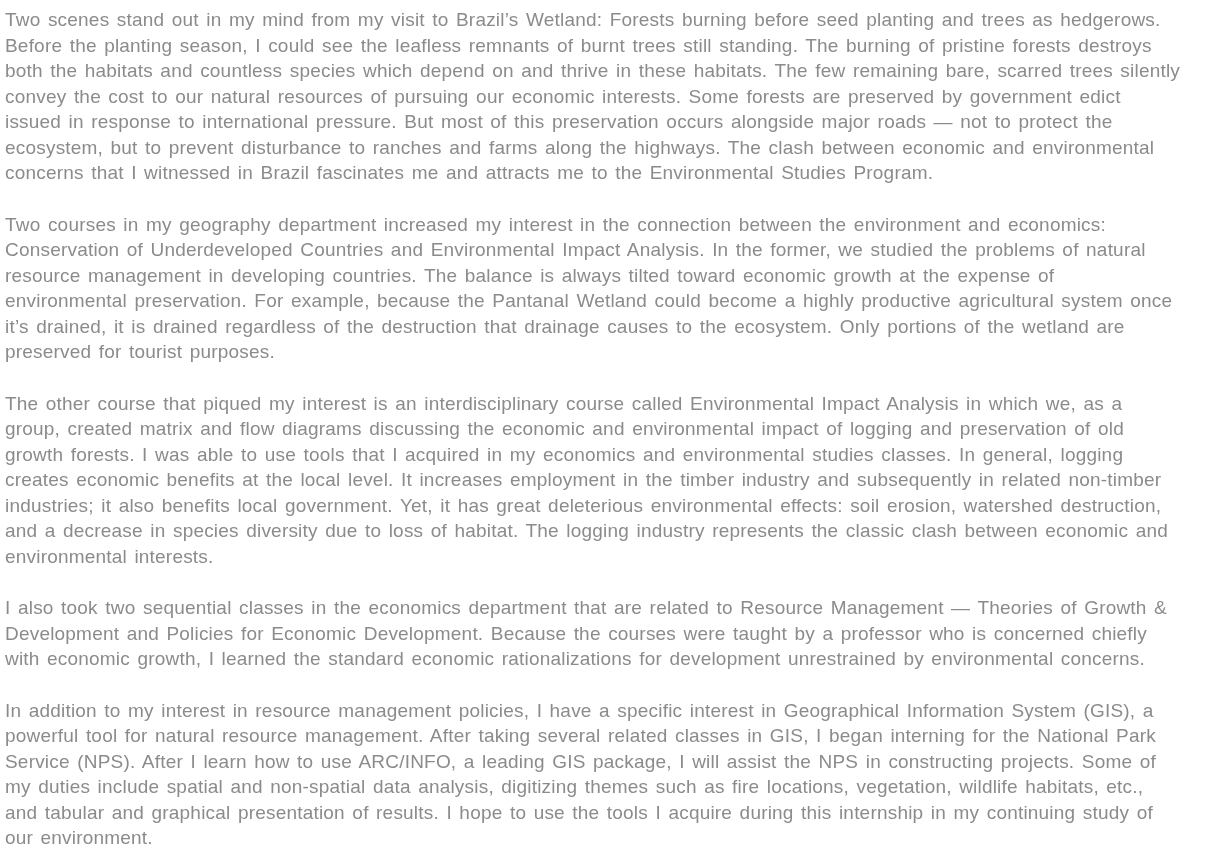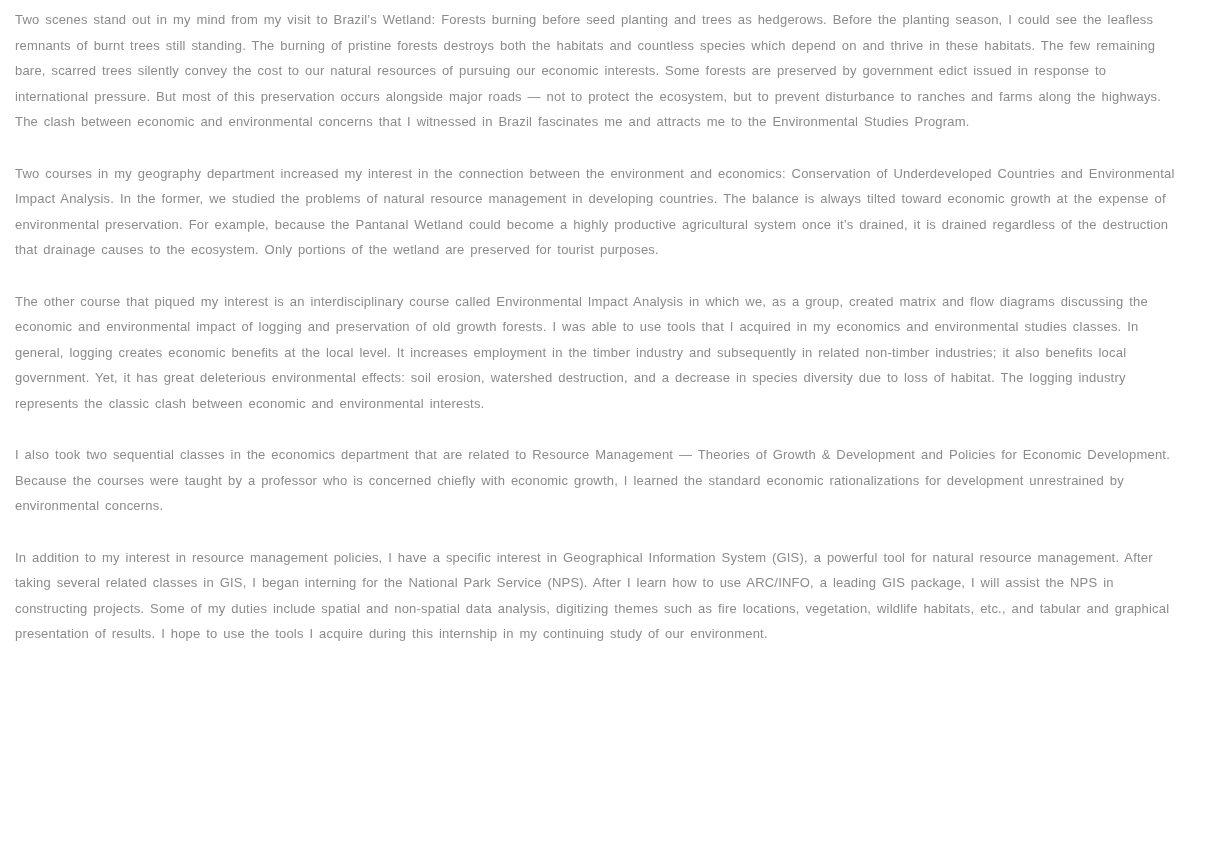"Two scenes stand out in" .page { font-size: 13px -> 19px; padding: 7px 48px 0 15px -> 7px 48px 0 5px }
